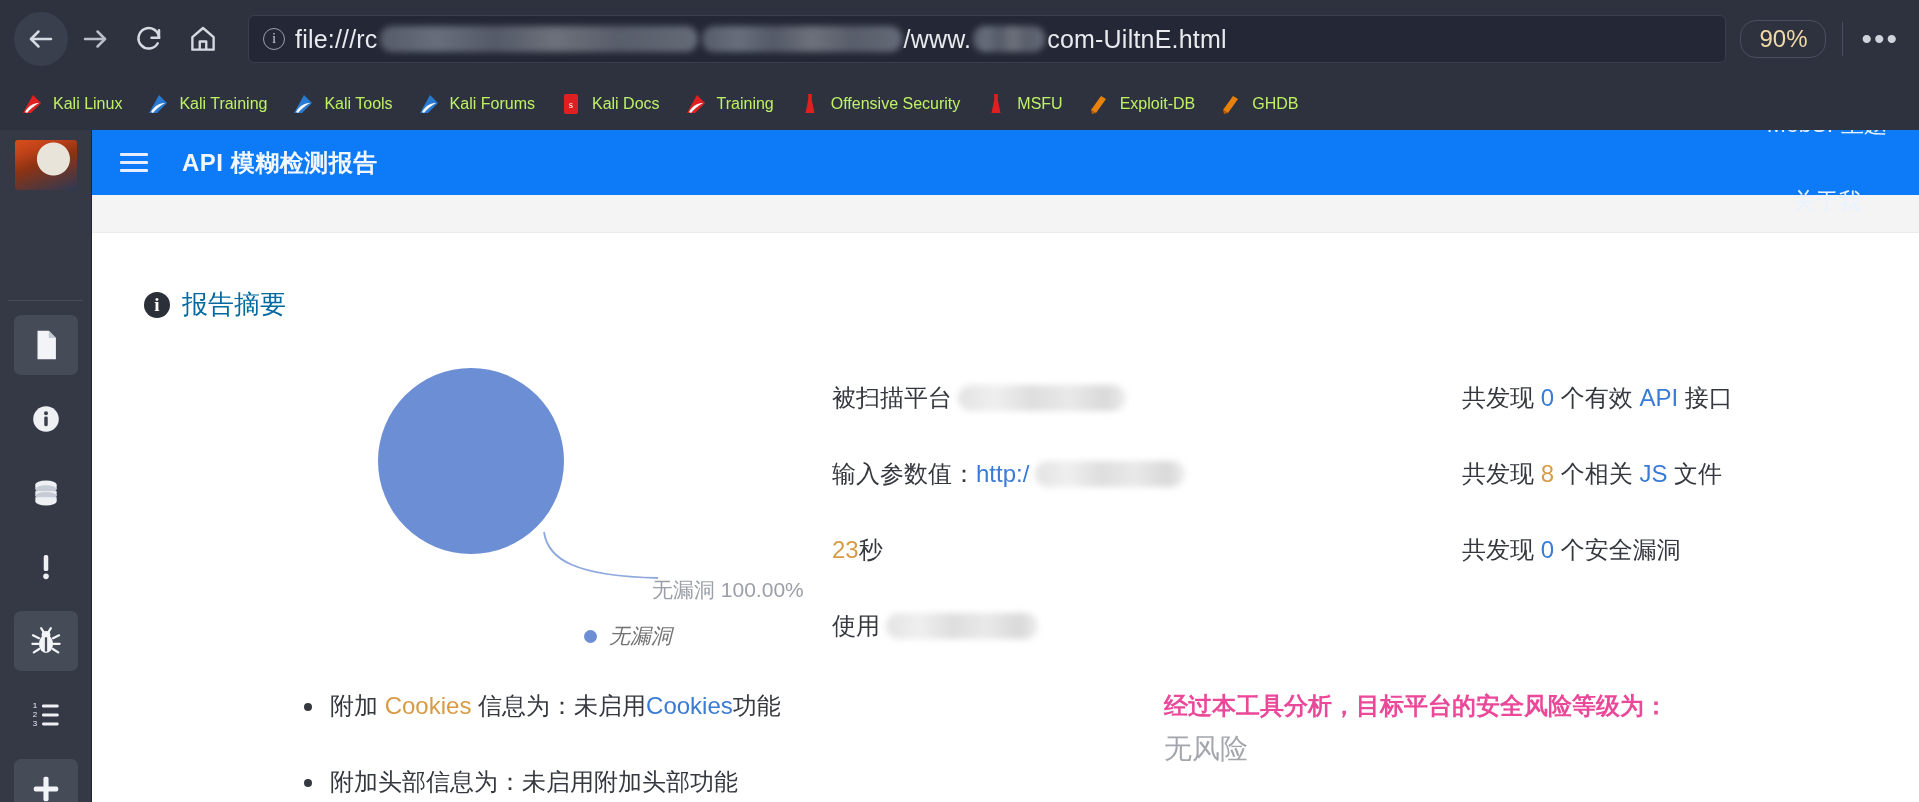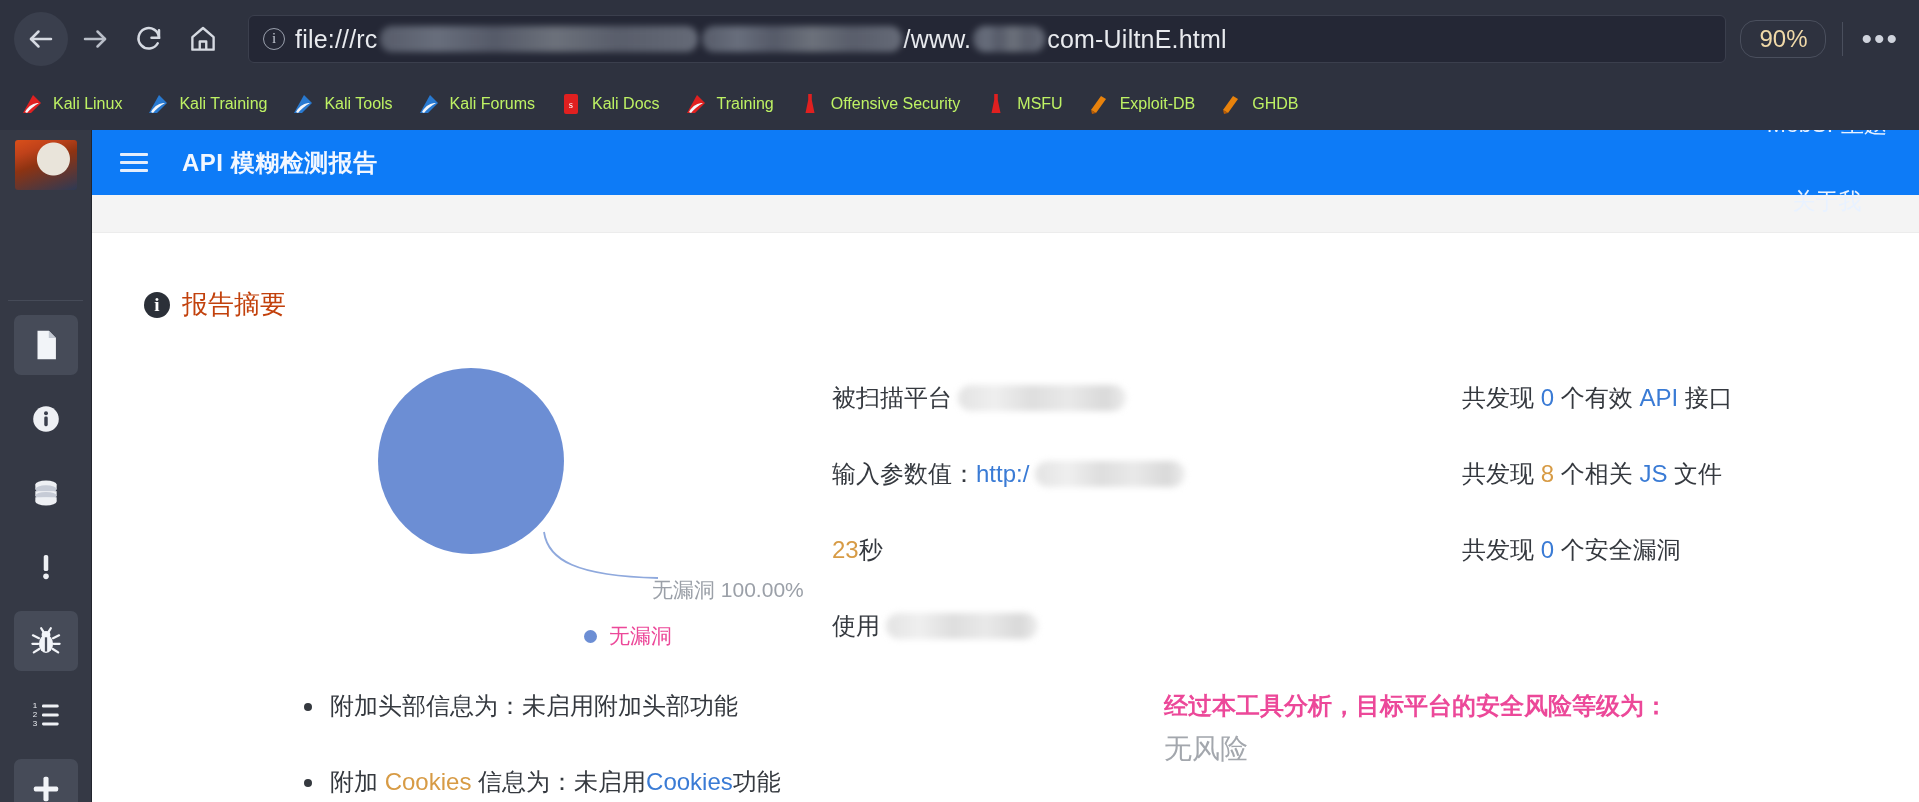"报告摘要" .section-title { color: #c2410c -> #0369a1 }
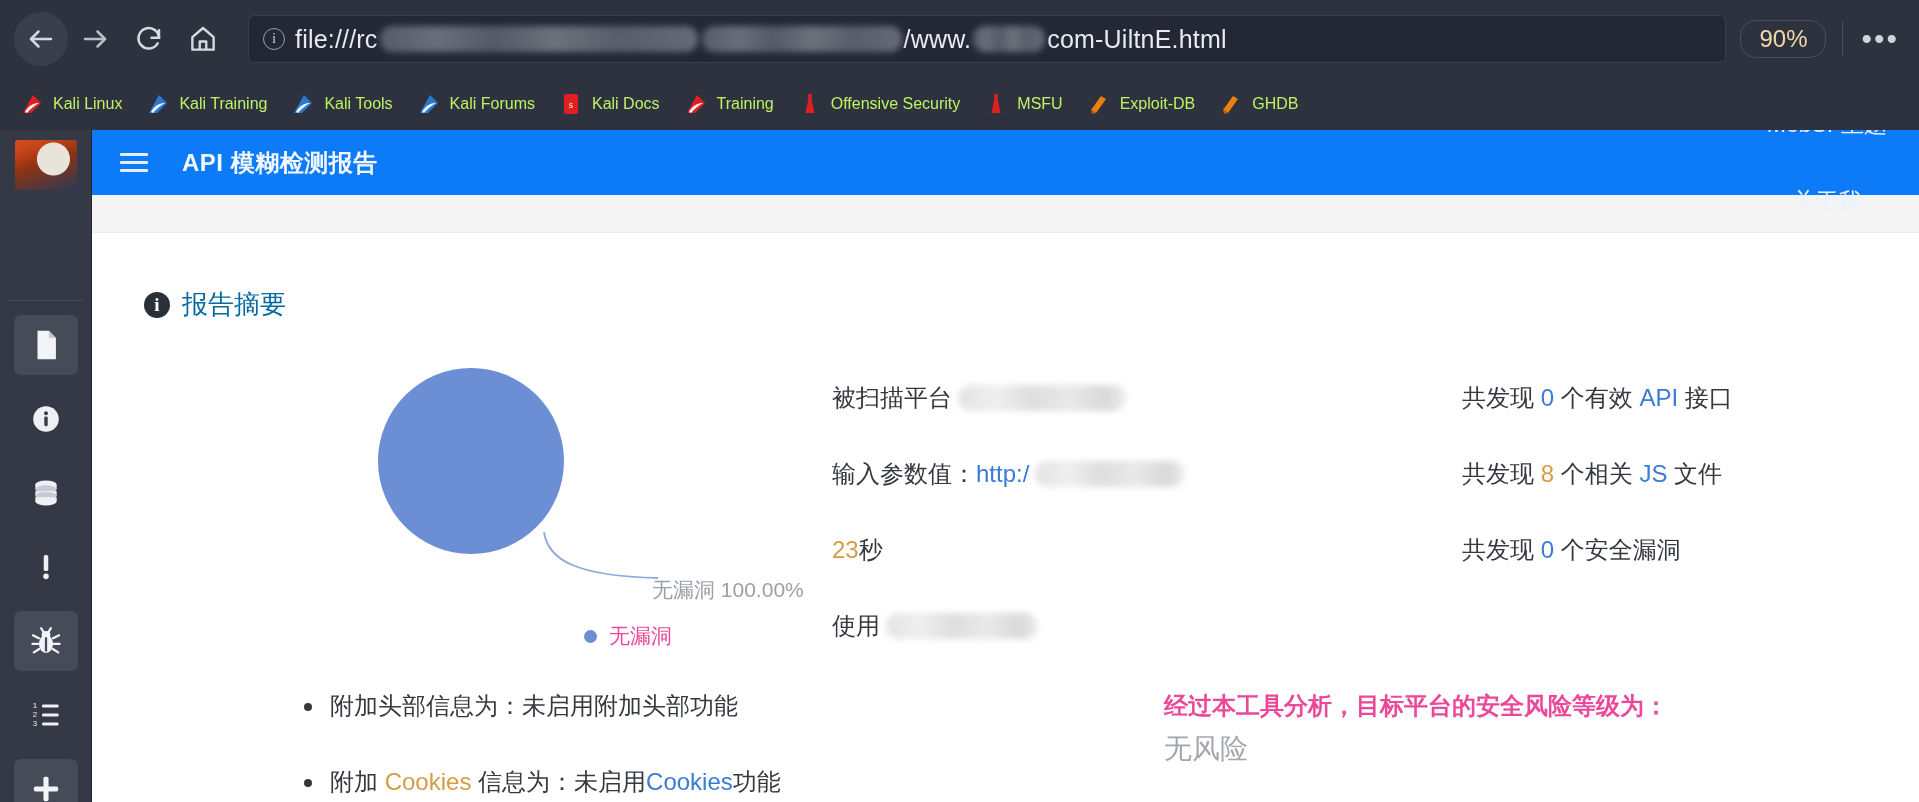"无漏洞" .legend-label { color: #ec4899 -> #737373; font-style: none -> italic }
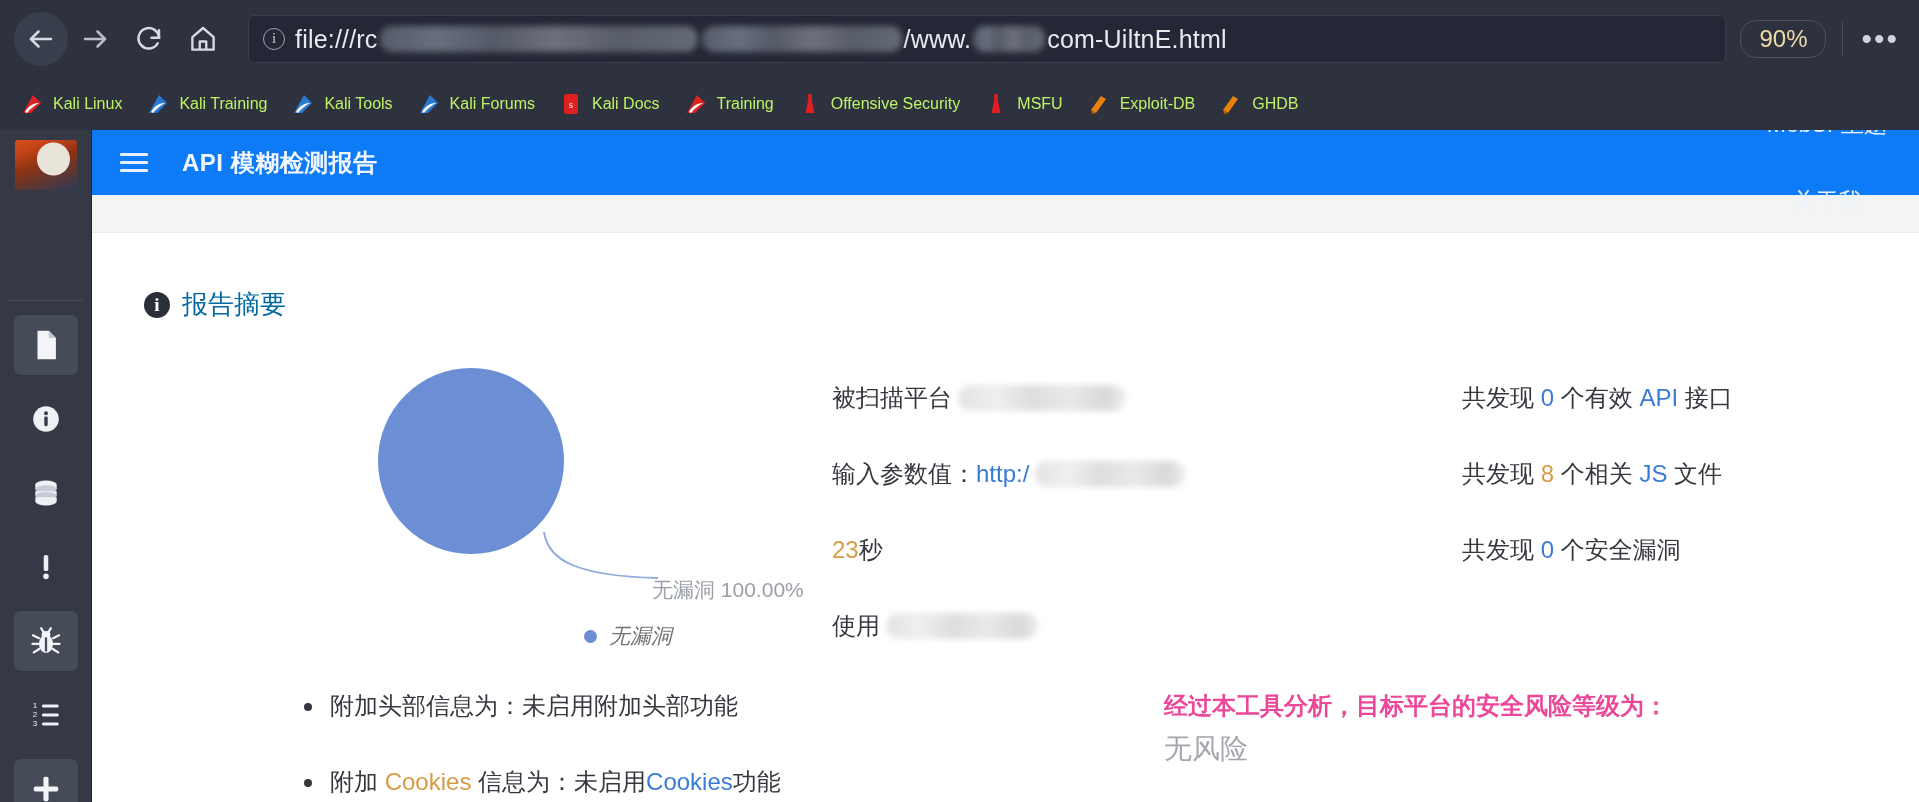"附加头部信息为：未启用附加头部功能" div.bullet { order: before "附加 Cookies 信息为：未启用Cookies功能" -> after "附加 Cookies 信息为：未启用Cookies功能" }
